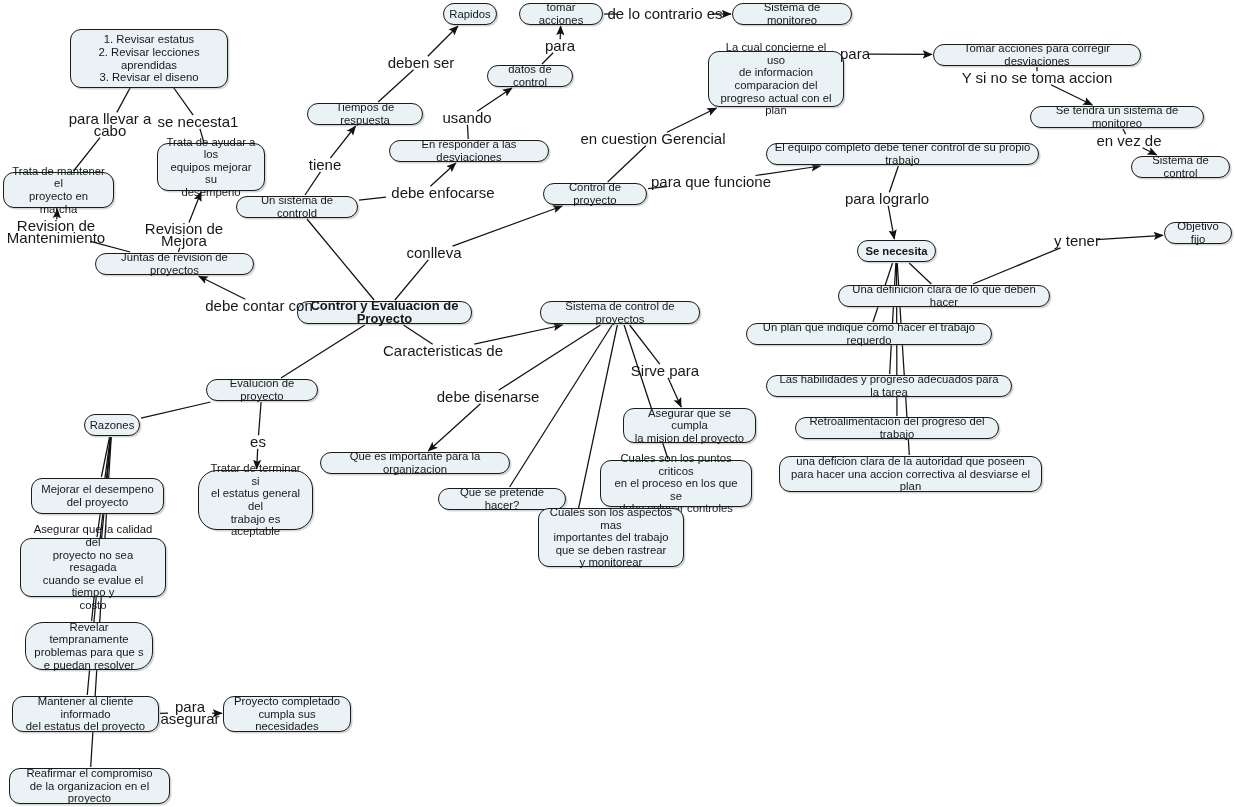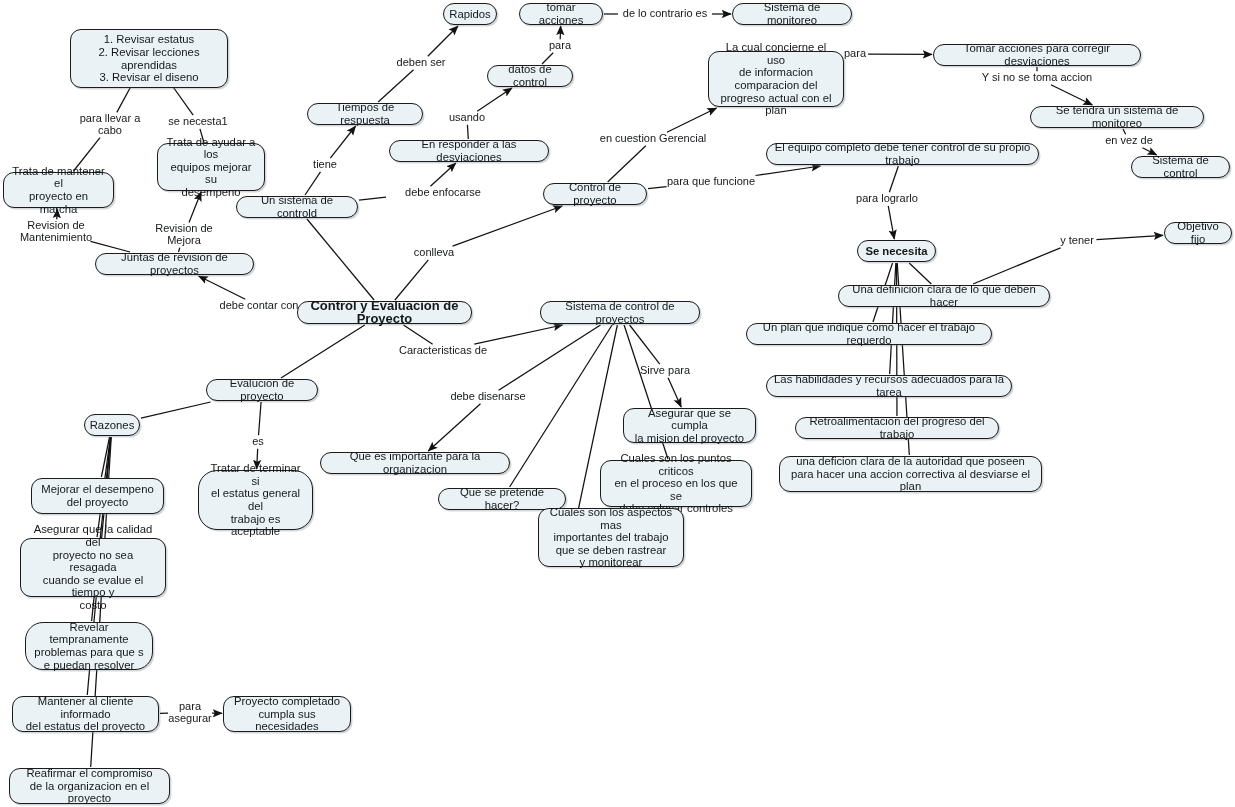"de lo contrario es" .elabel { font-size: 11px -> 15px }
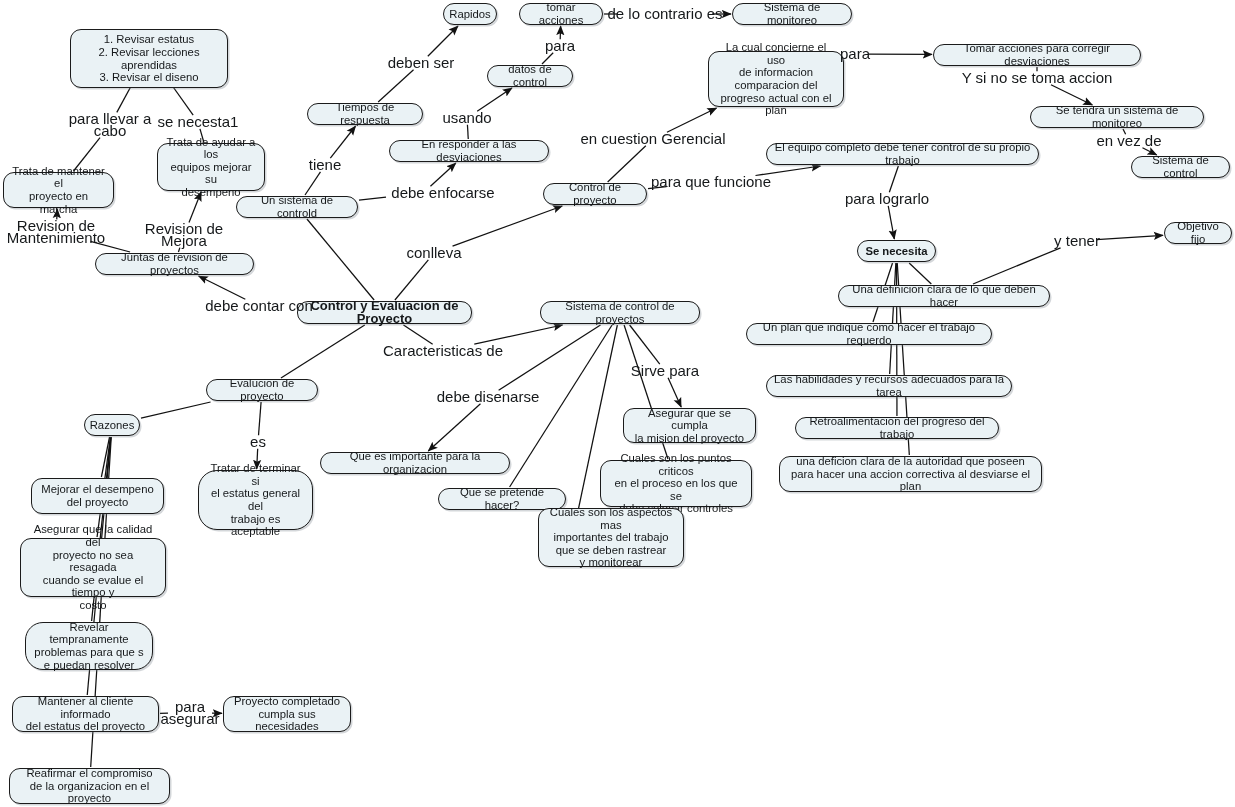"Las habilidades y recursos adecuados" div.node { text: recursos -> progreso }
